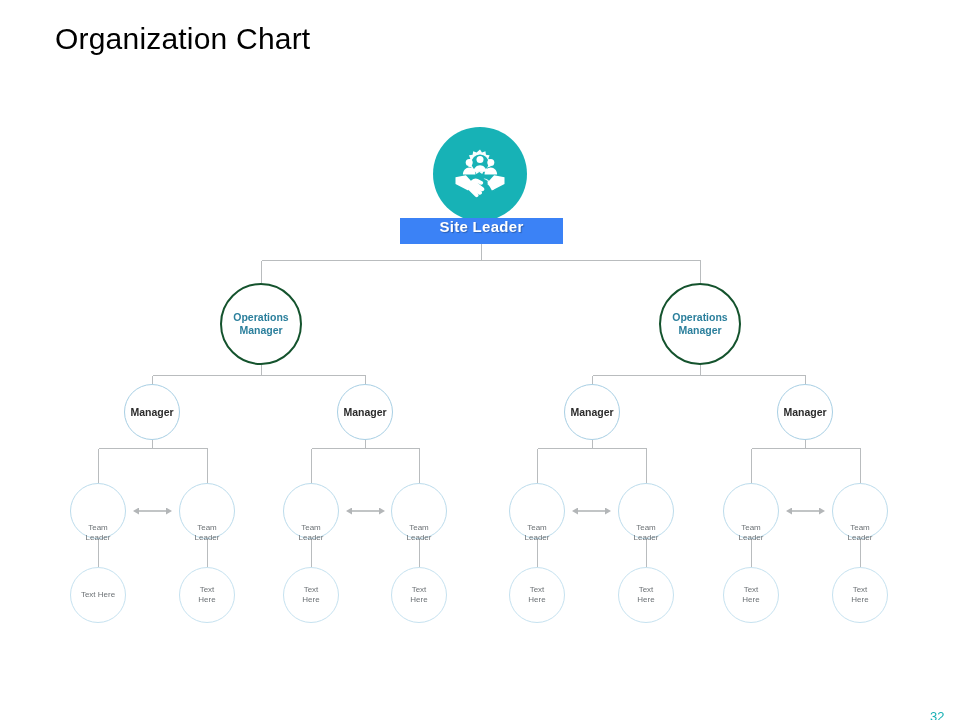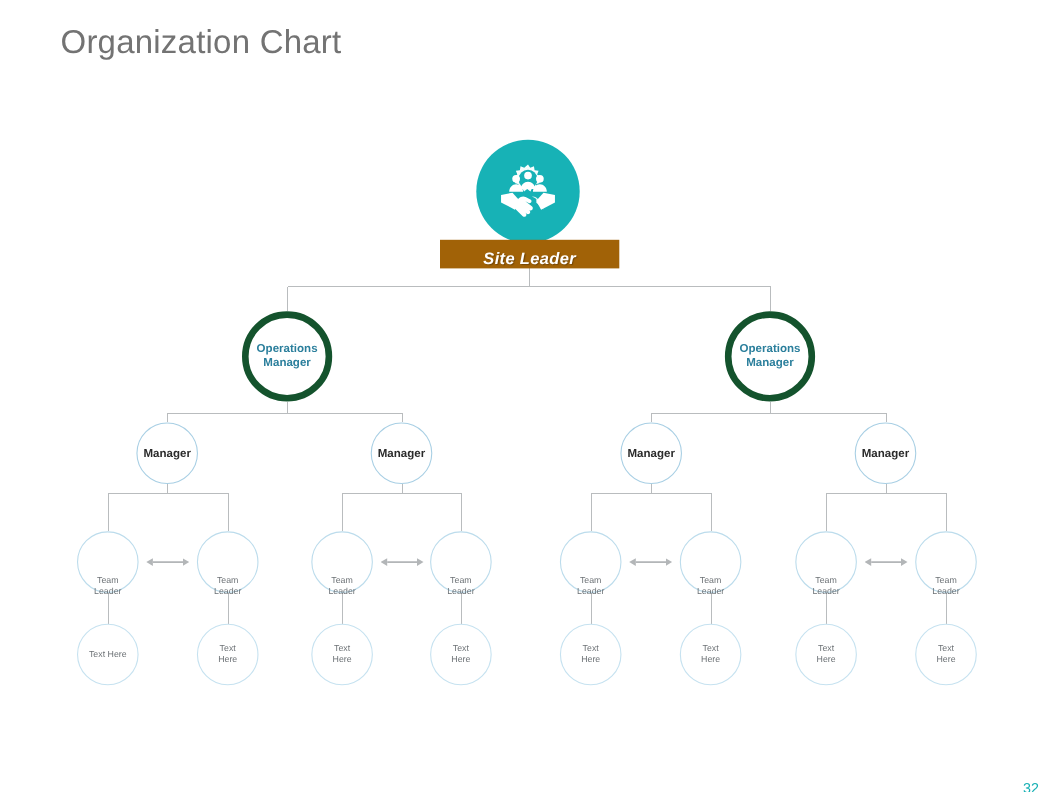"Organization Chart" #page-title { color: #737373 -> #000000 }
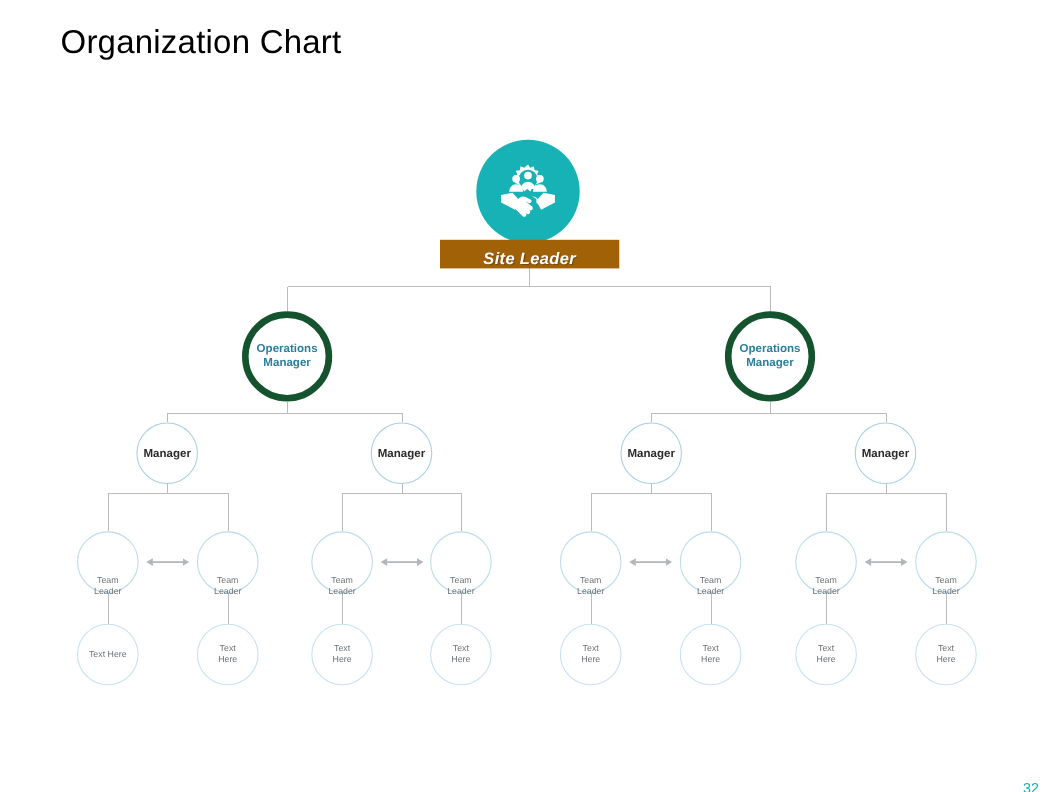"Site Leader" #site-leader-banner { align-items: flex-end -> flex-start; background: #a16207 -> #3b82f6; font-style: italic -> none }
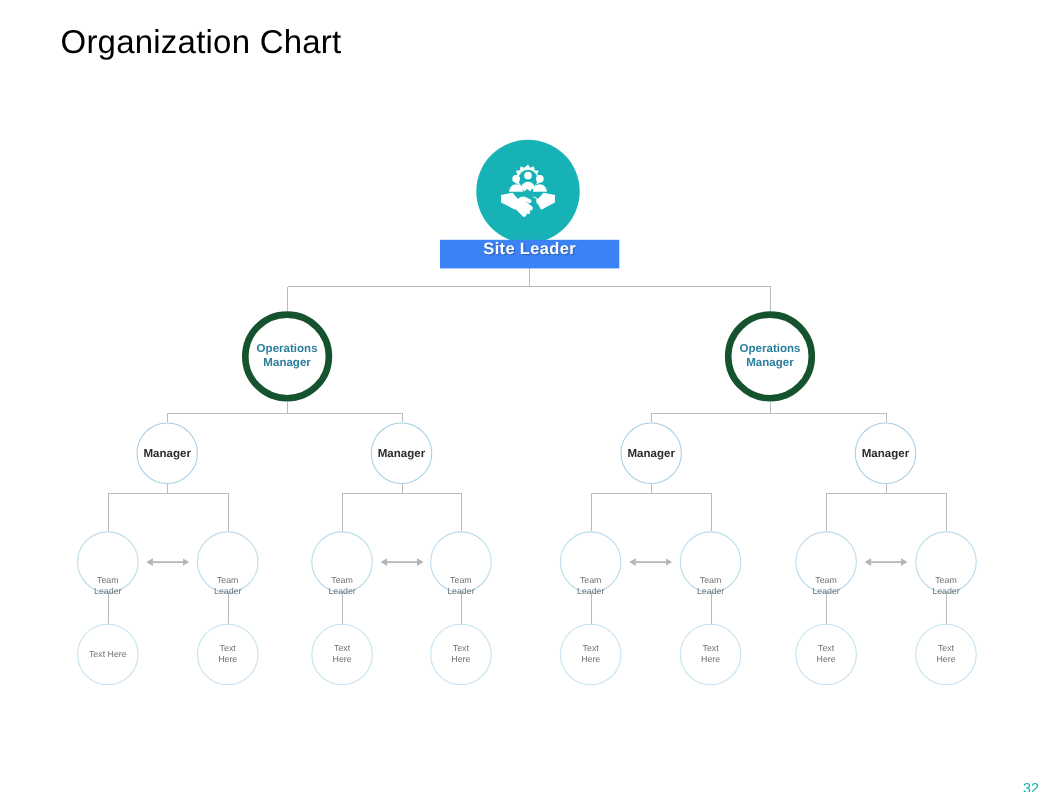"Operations" .node-ops { border: 6px solid #14532d -> 2px solid #14532d }
